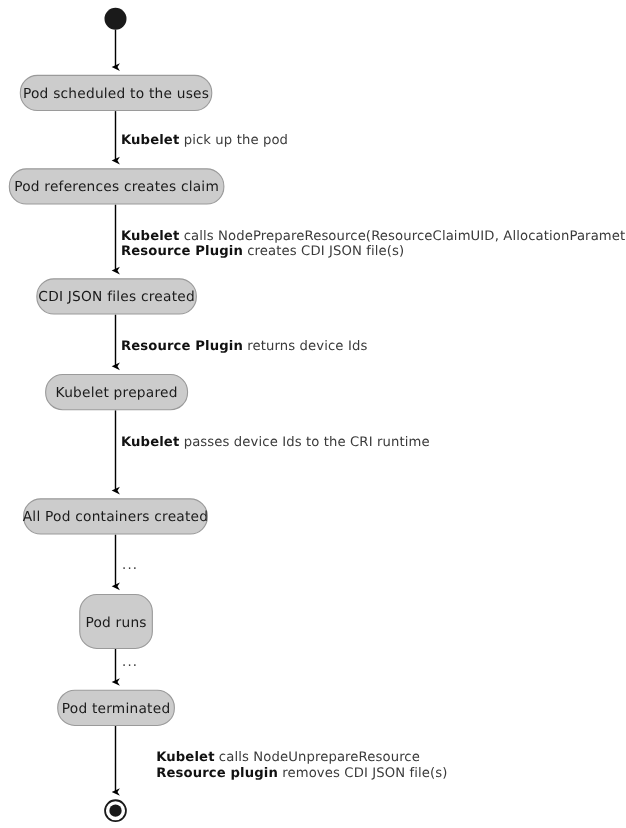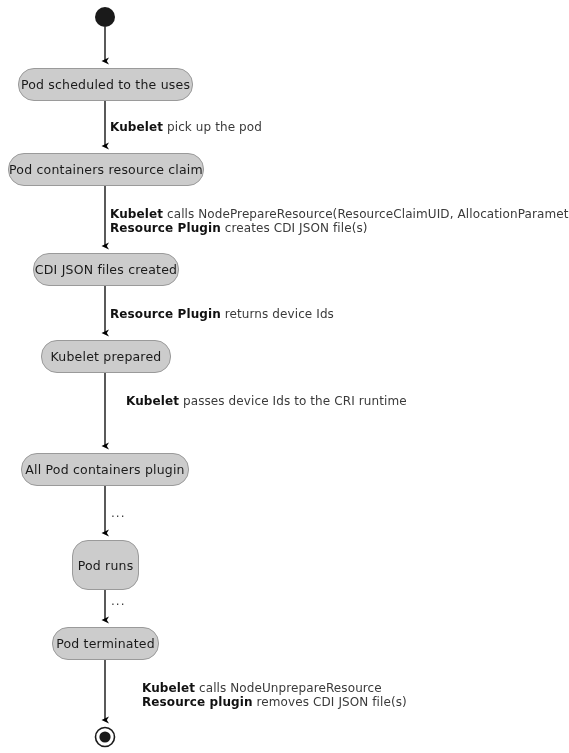"Pod containers resource claim" span { text: containers resource -> references creates }
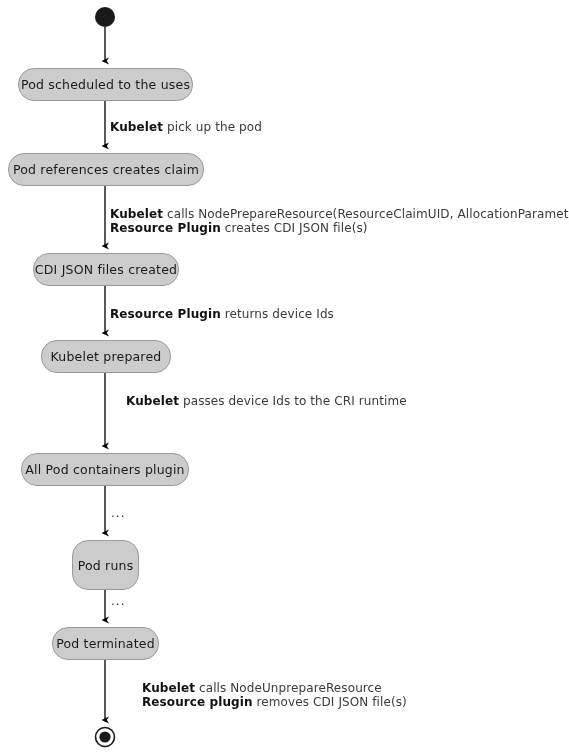"Kubelet passes device Ids to" div.edge-label { left: 126px -> 110px }
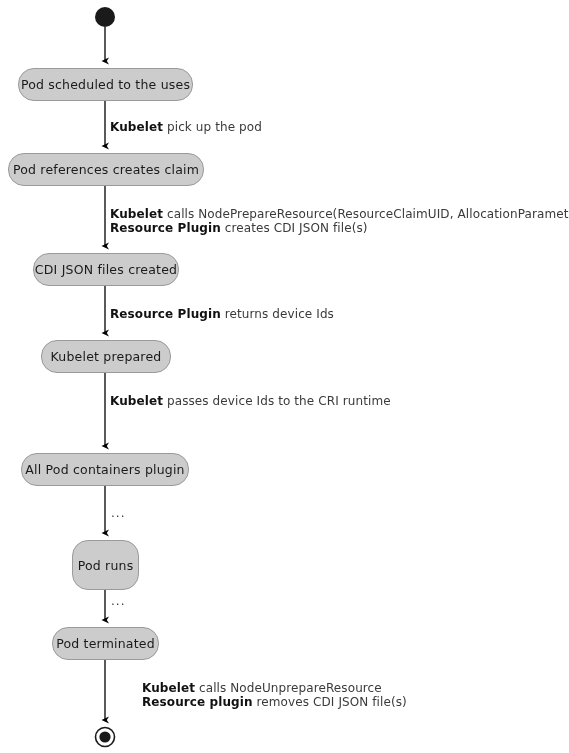"All Pod containers plugin" span { text: plugin -> created }
